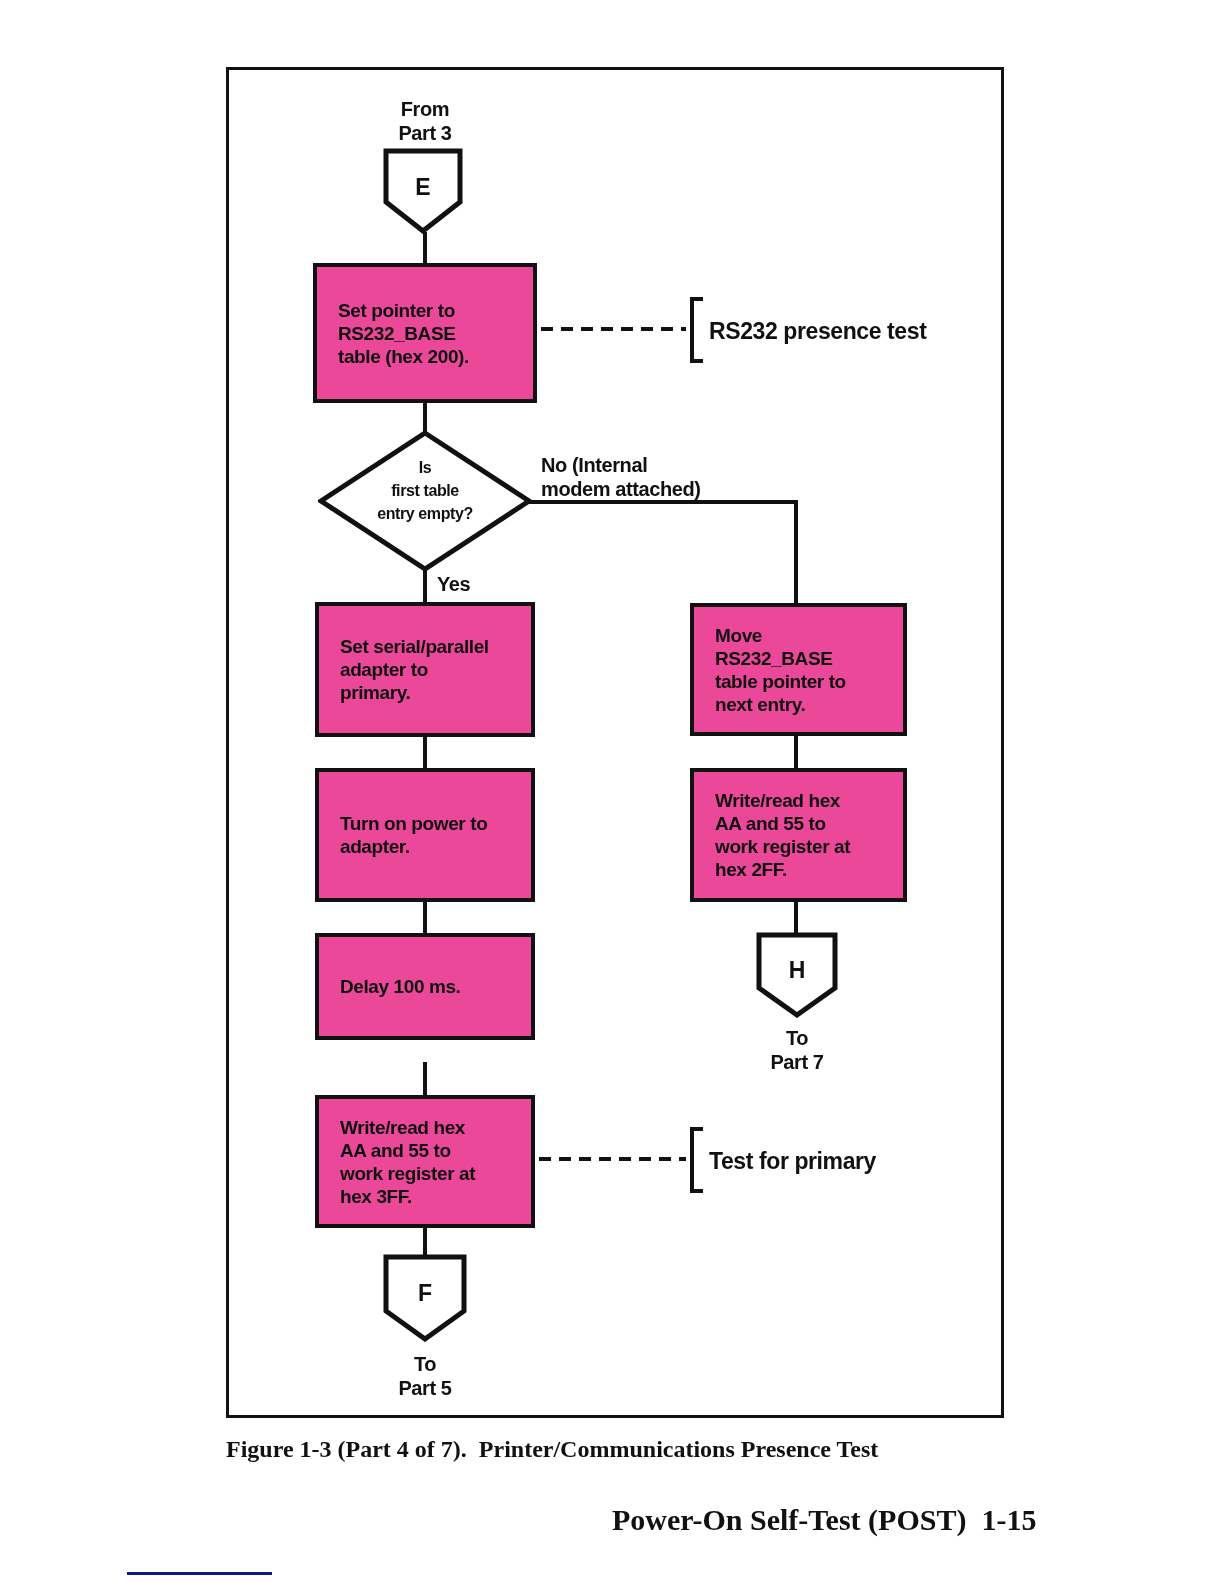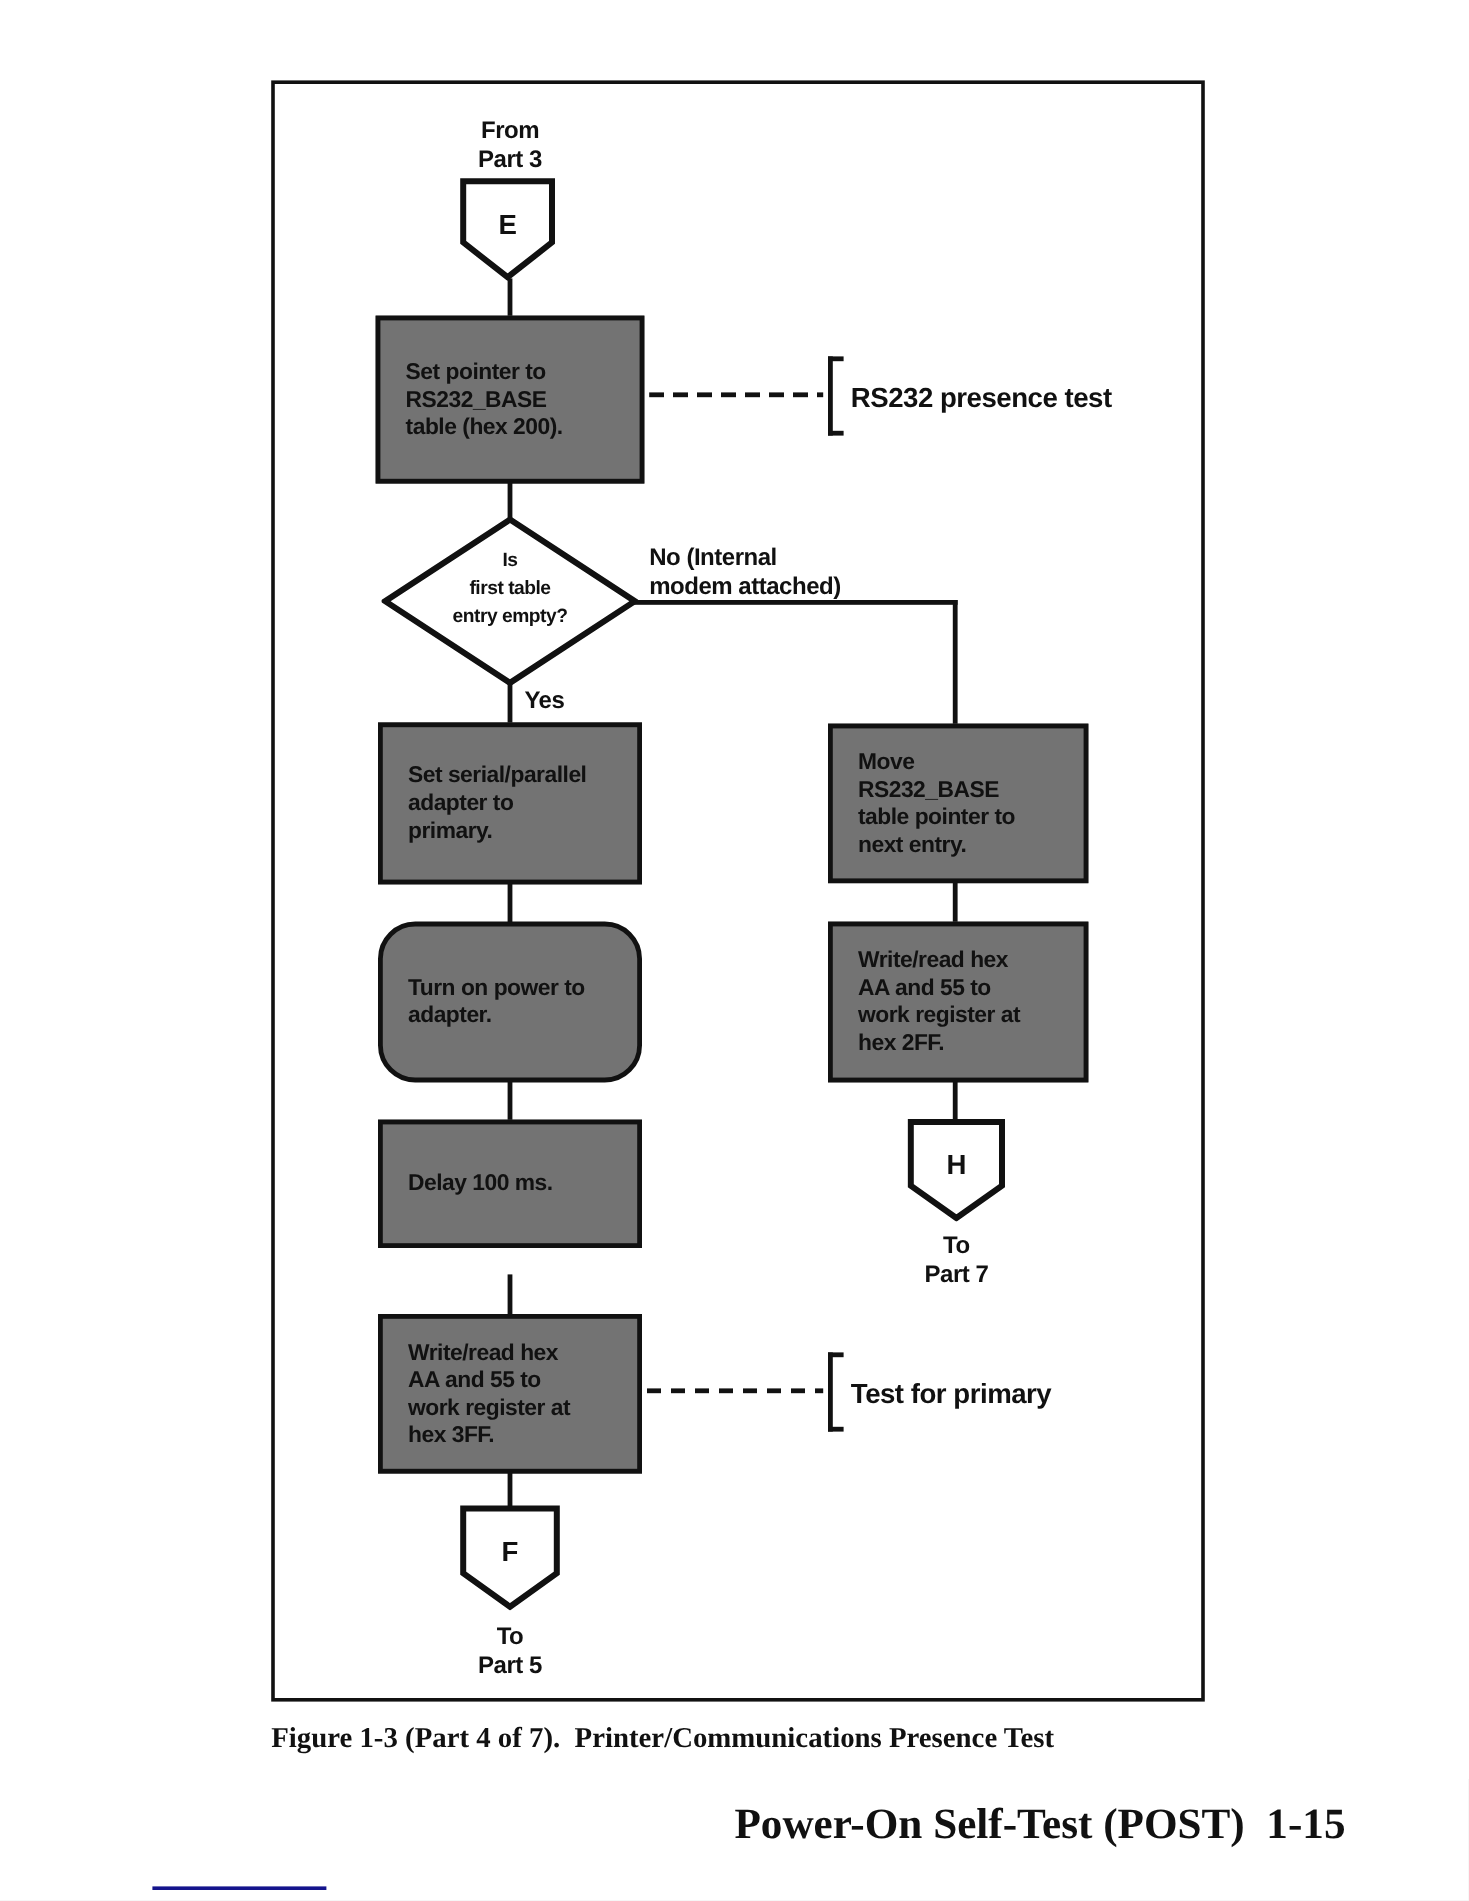"Set pointer to" .fbox { background: #737373 -> #ec4899 }
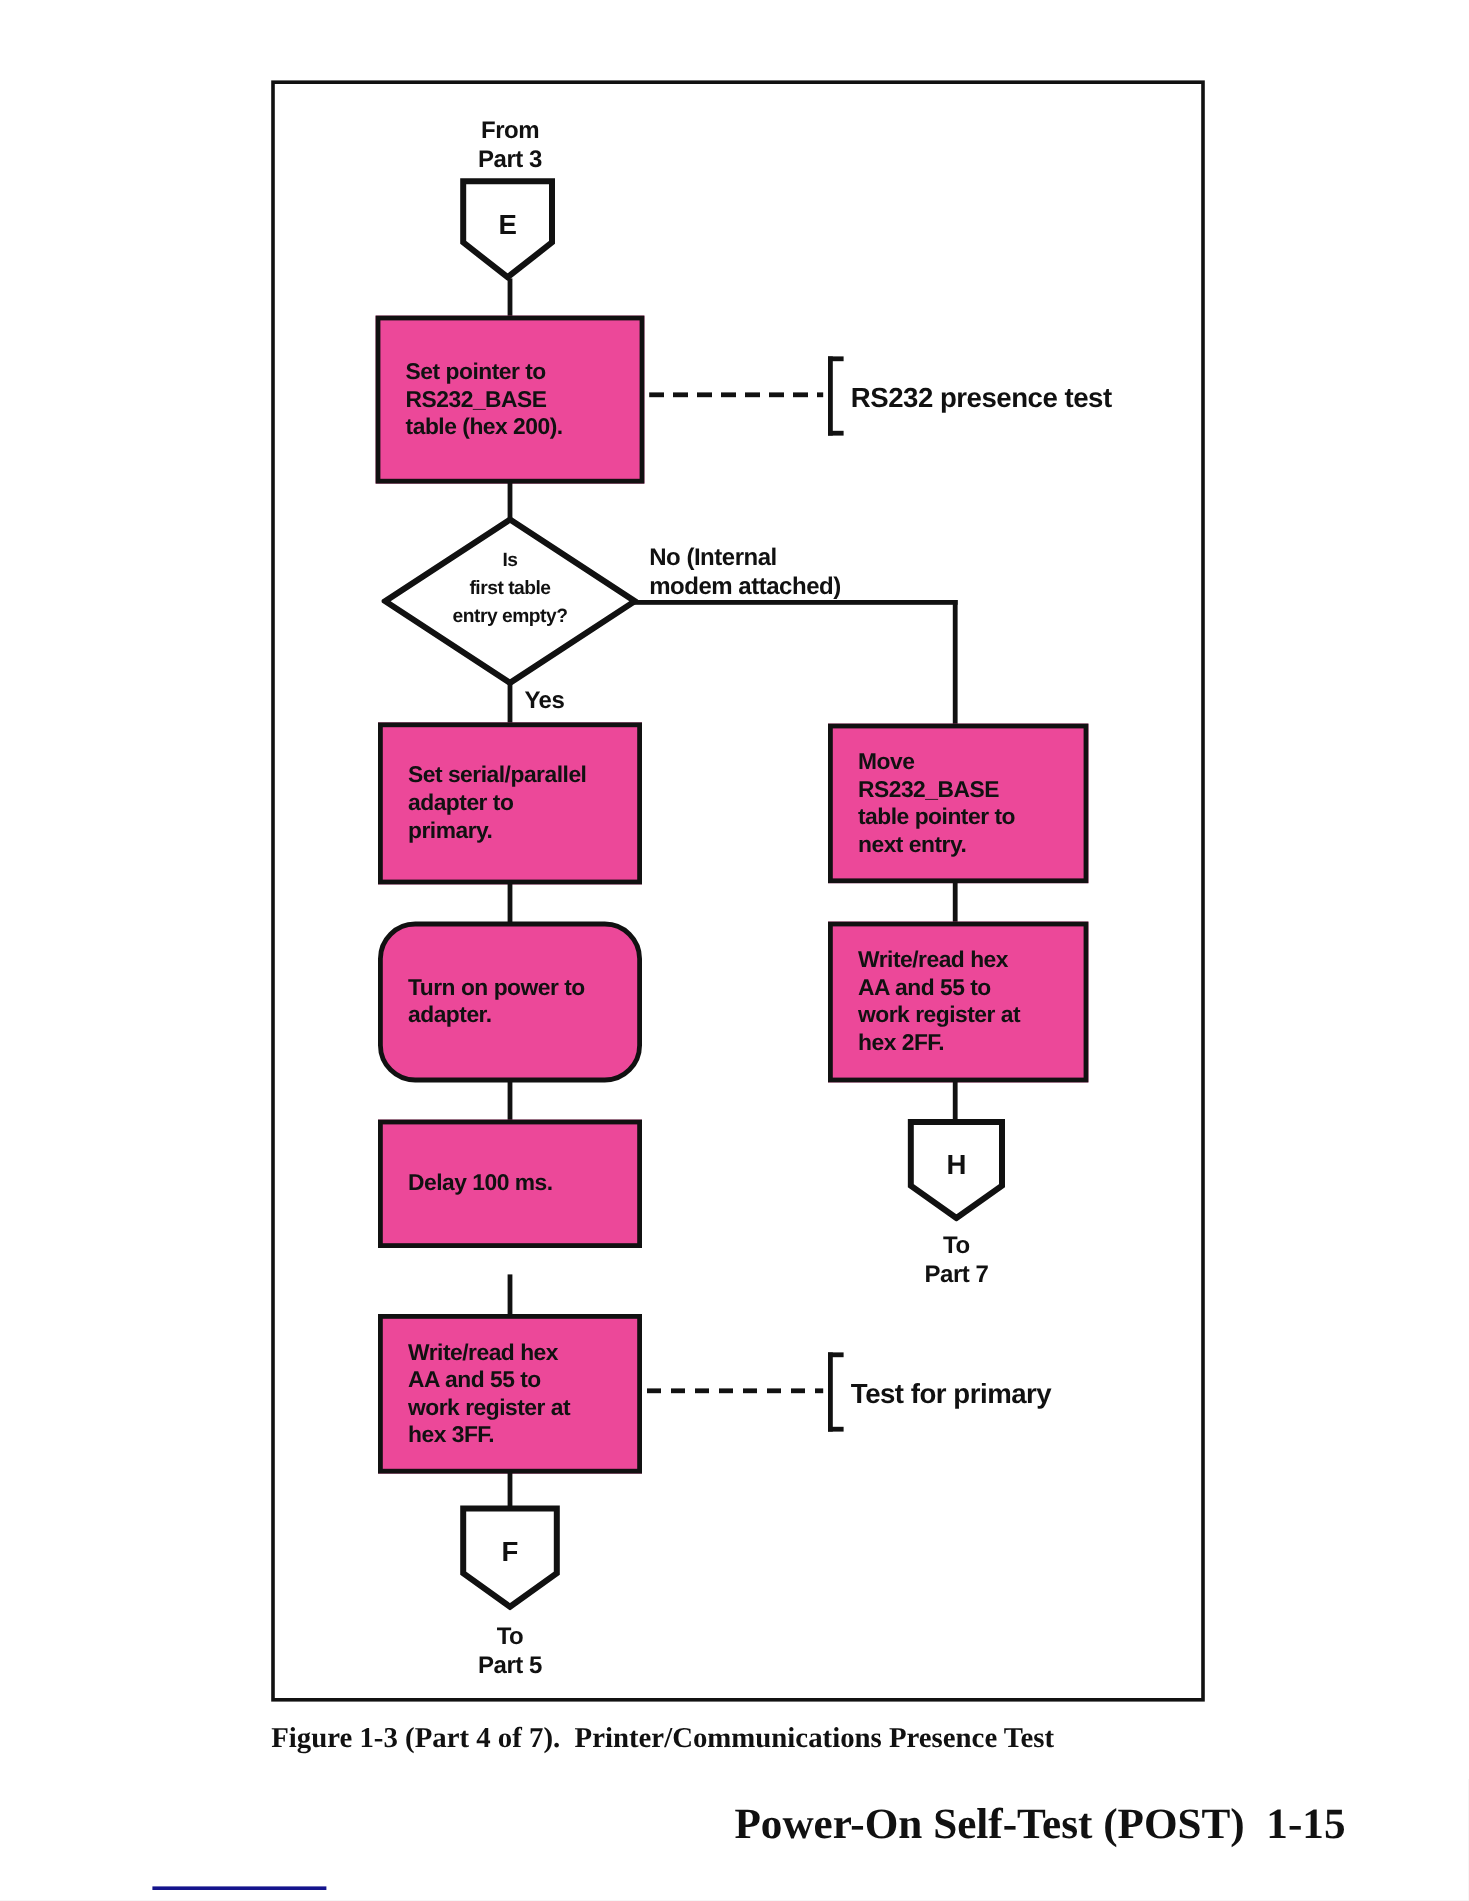"Turn on power to" div.fbox { border-radius: 31px -> none }
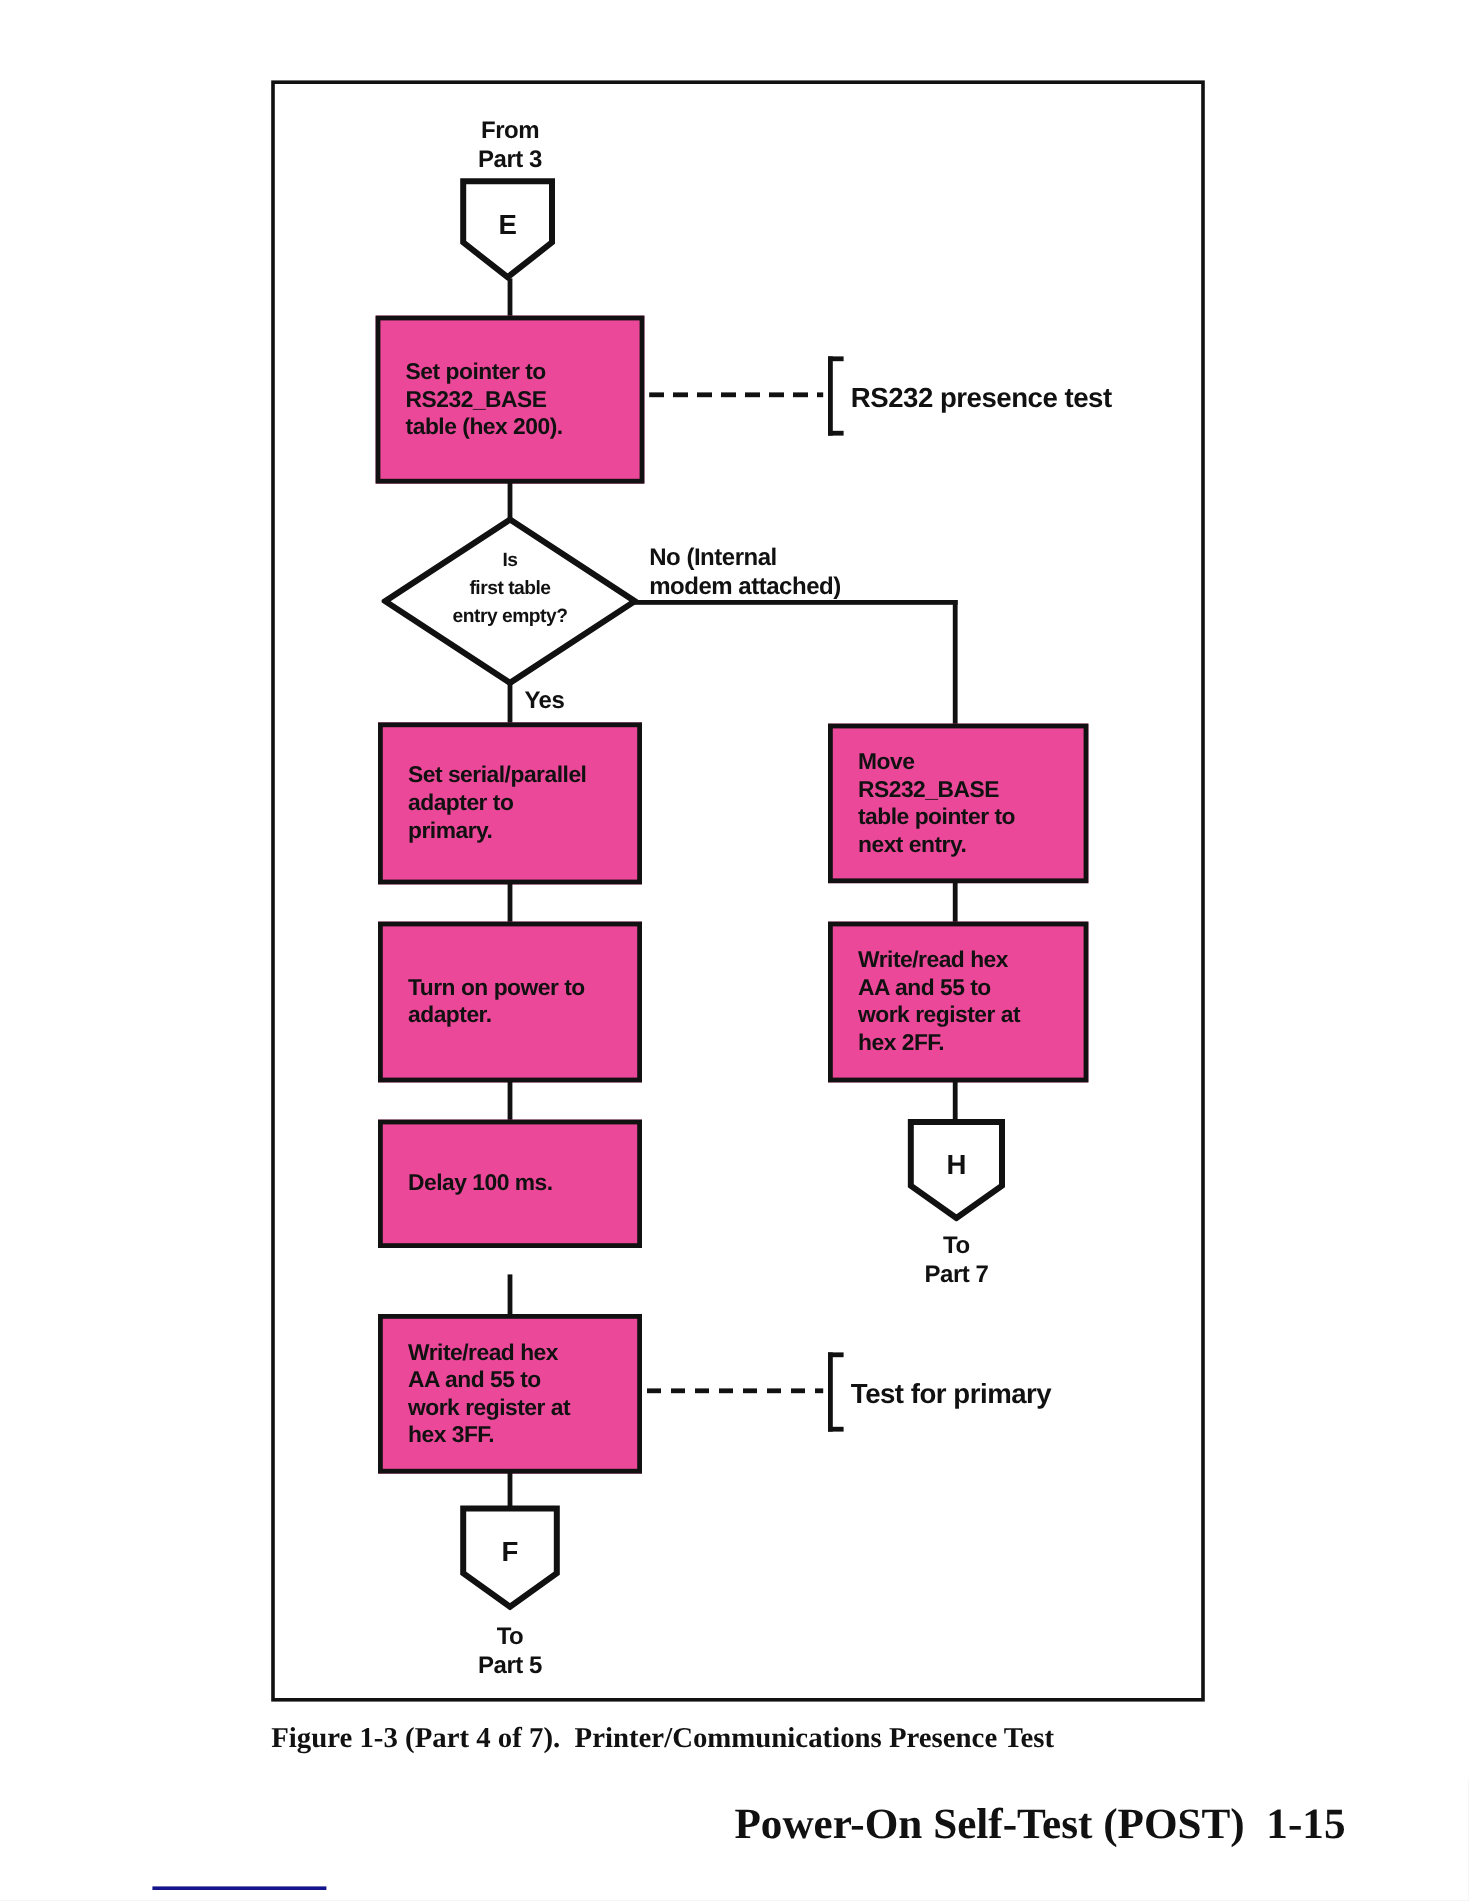"Power-On Self-Test (POST) 1-15" .pagefooter { font-size: 36px -> 30px }
